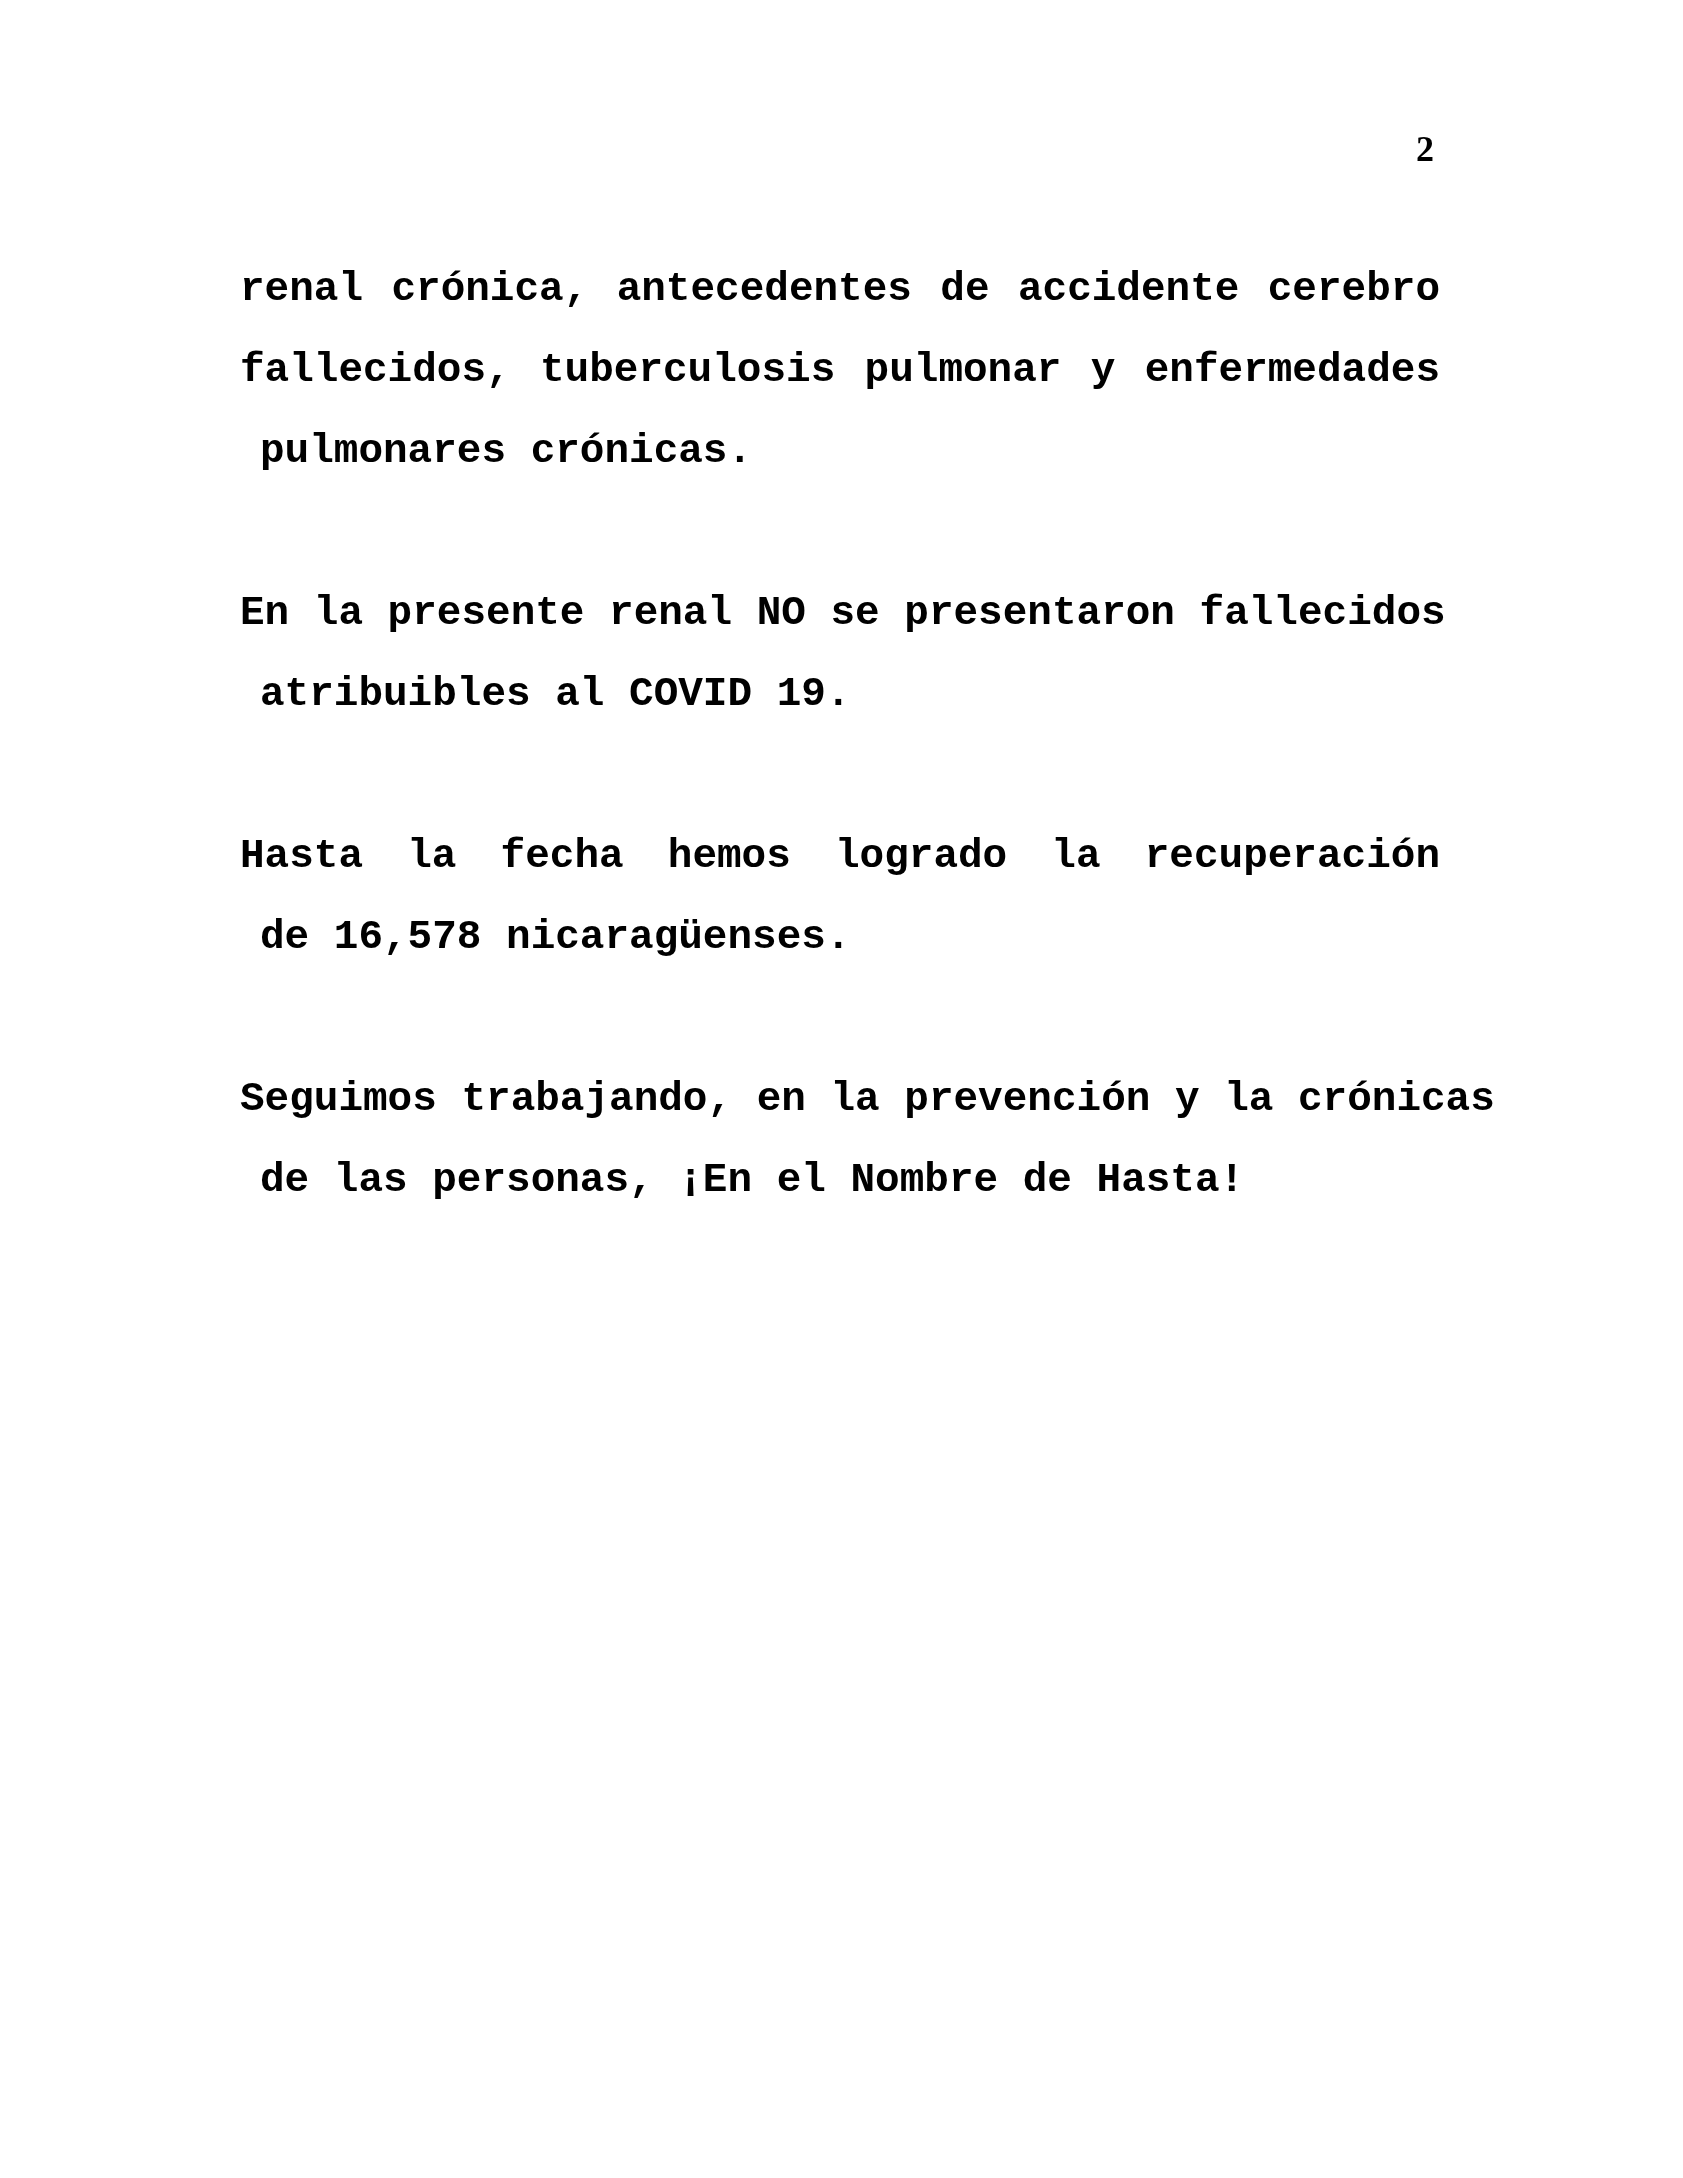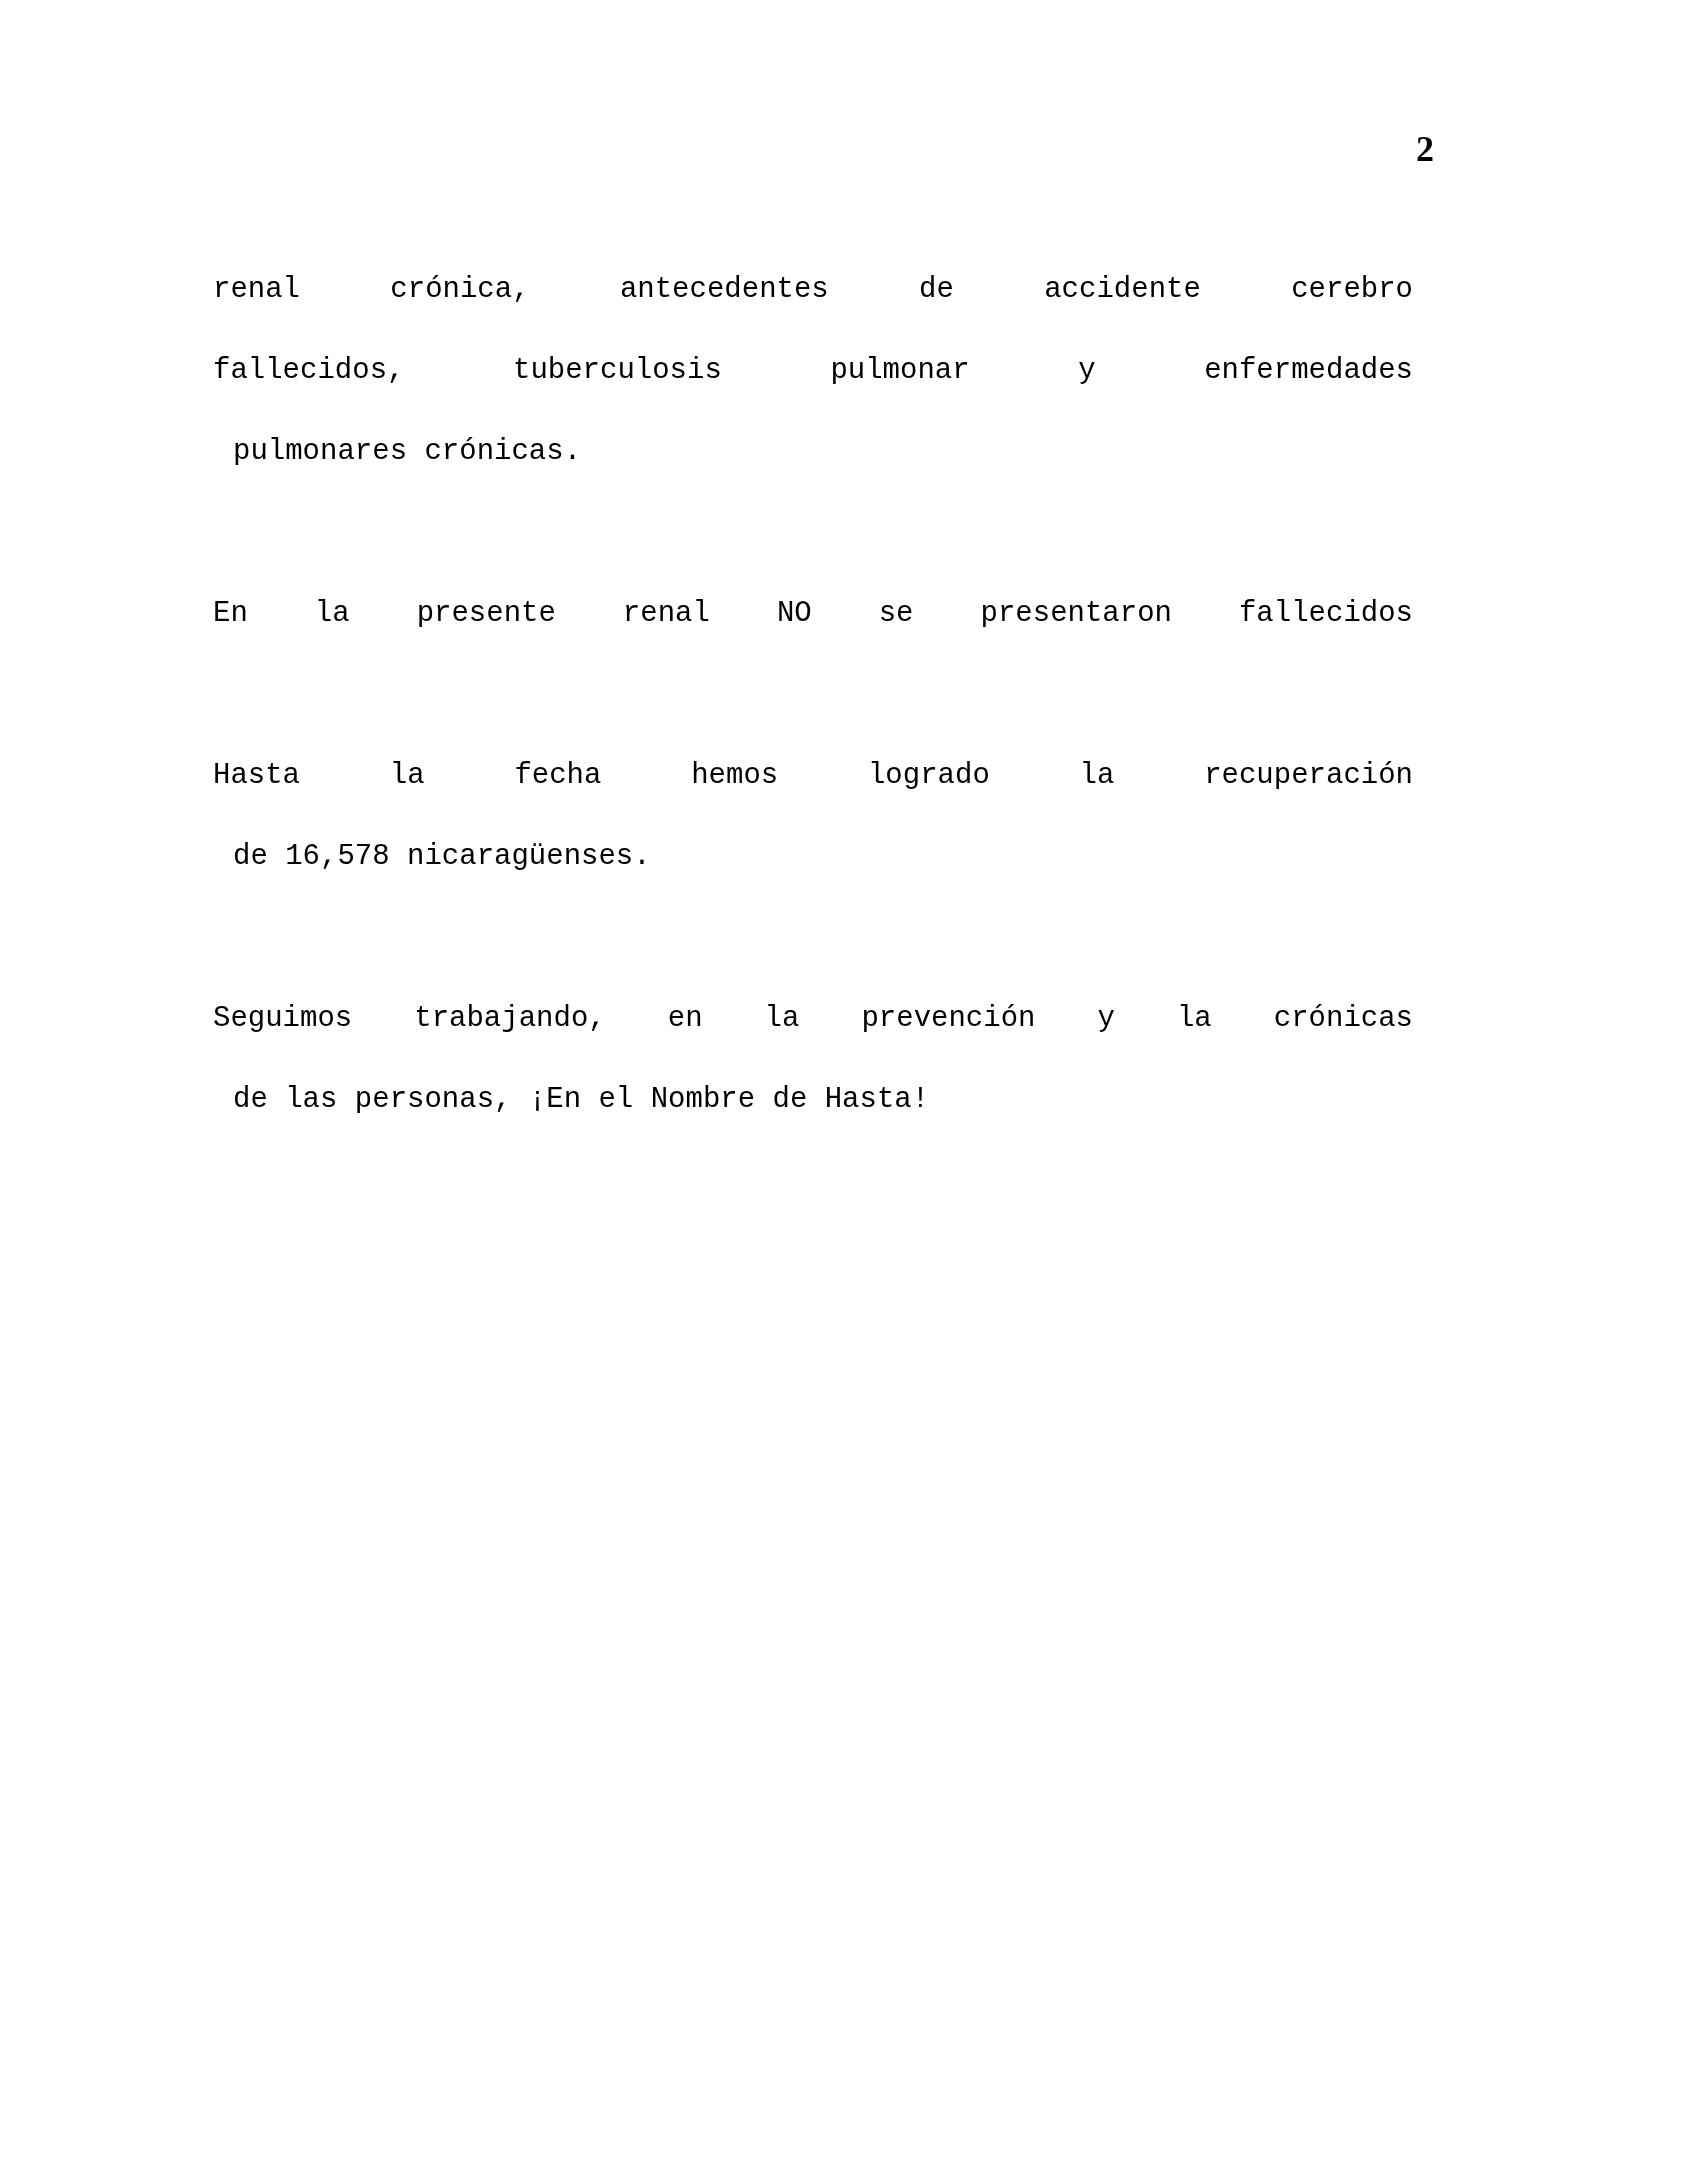"renal crónica, antecedentes de accidente" .content { font-size: 29px -> 41px; font-weight: normal -> bold; left: 213px -> 240px }
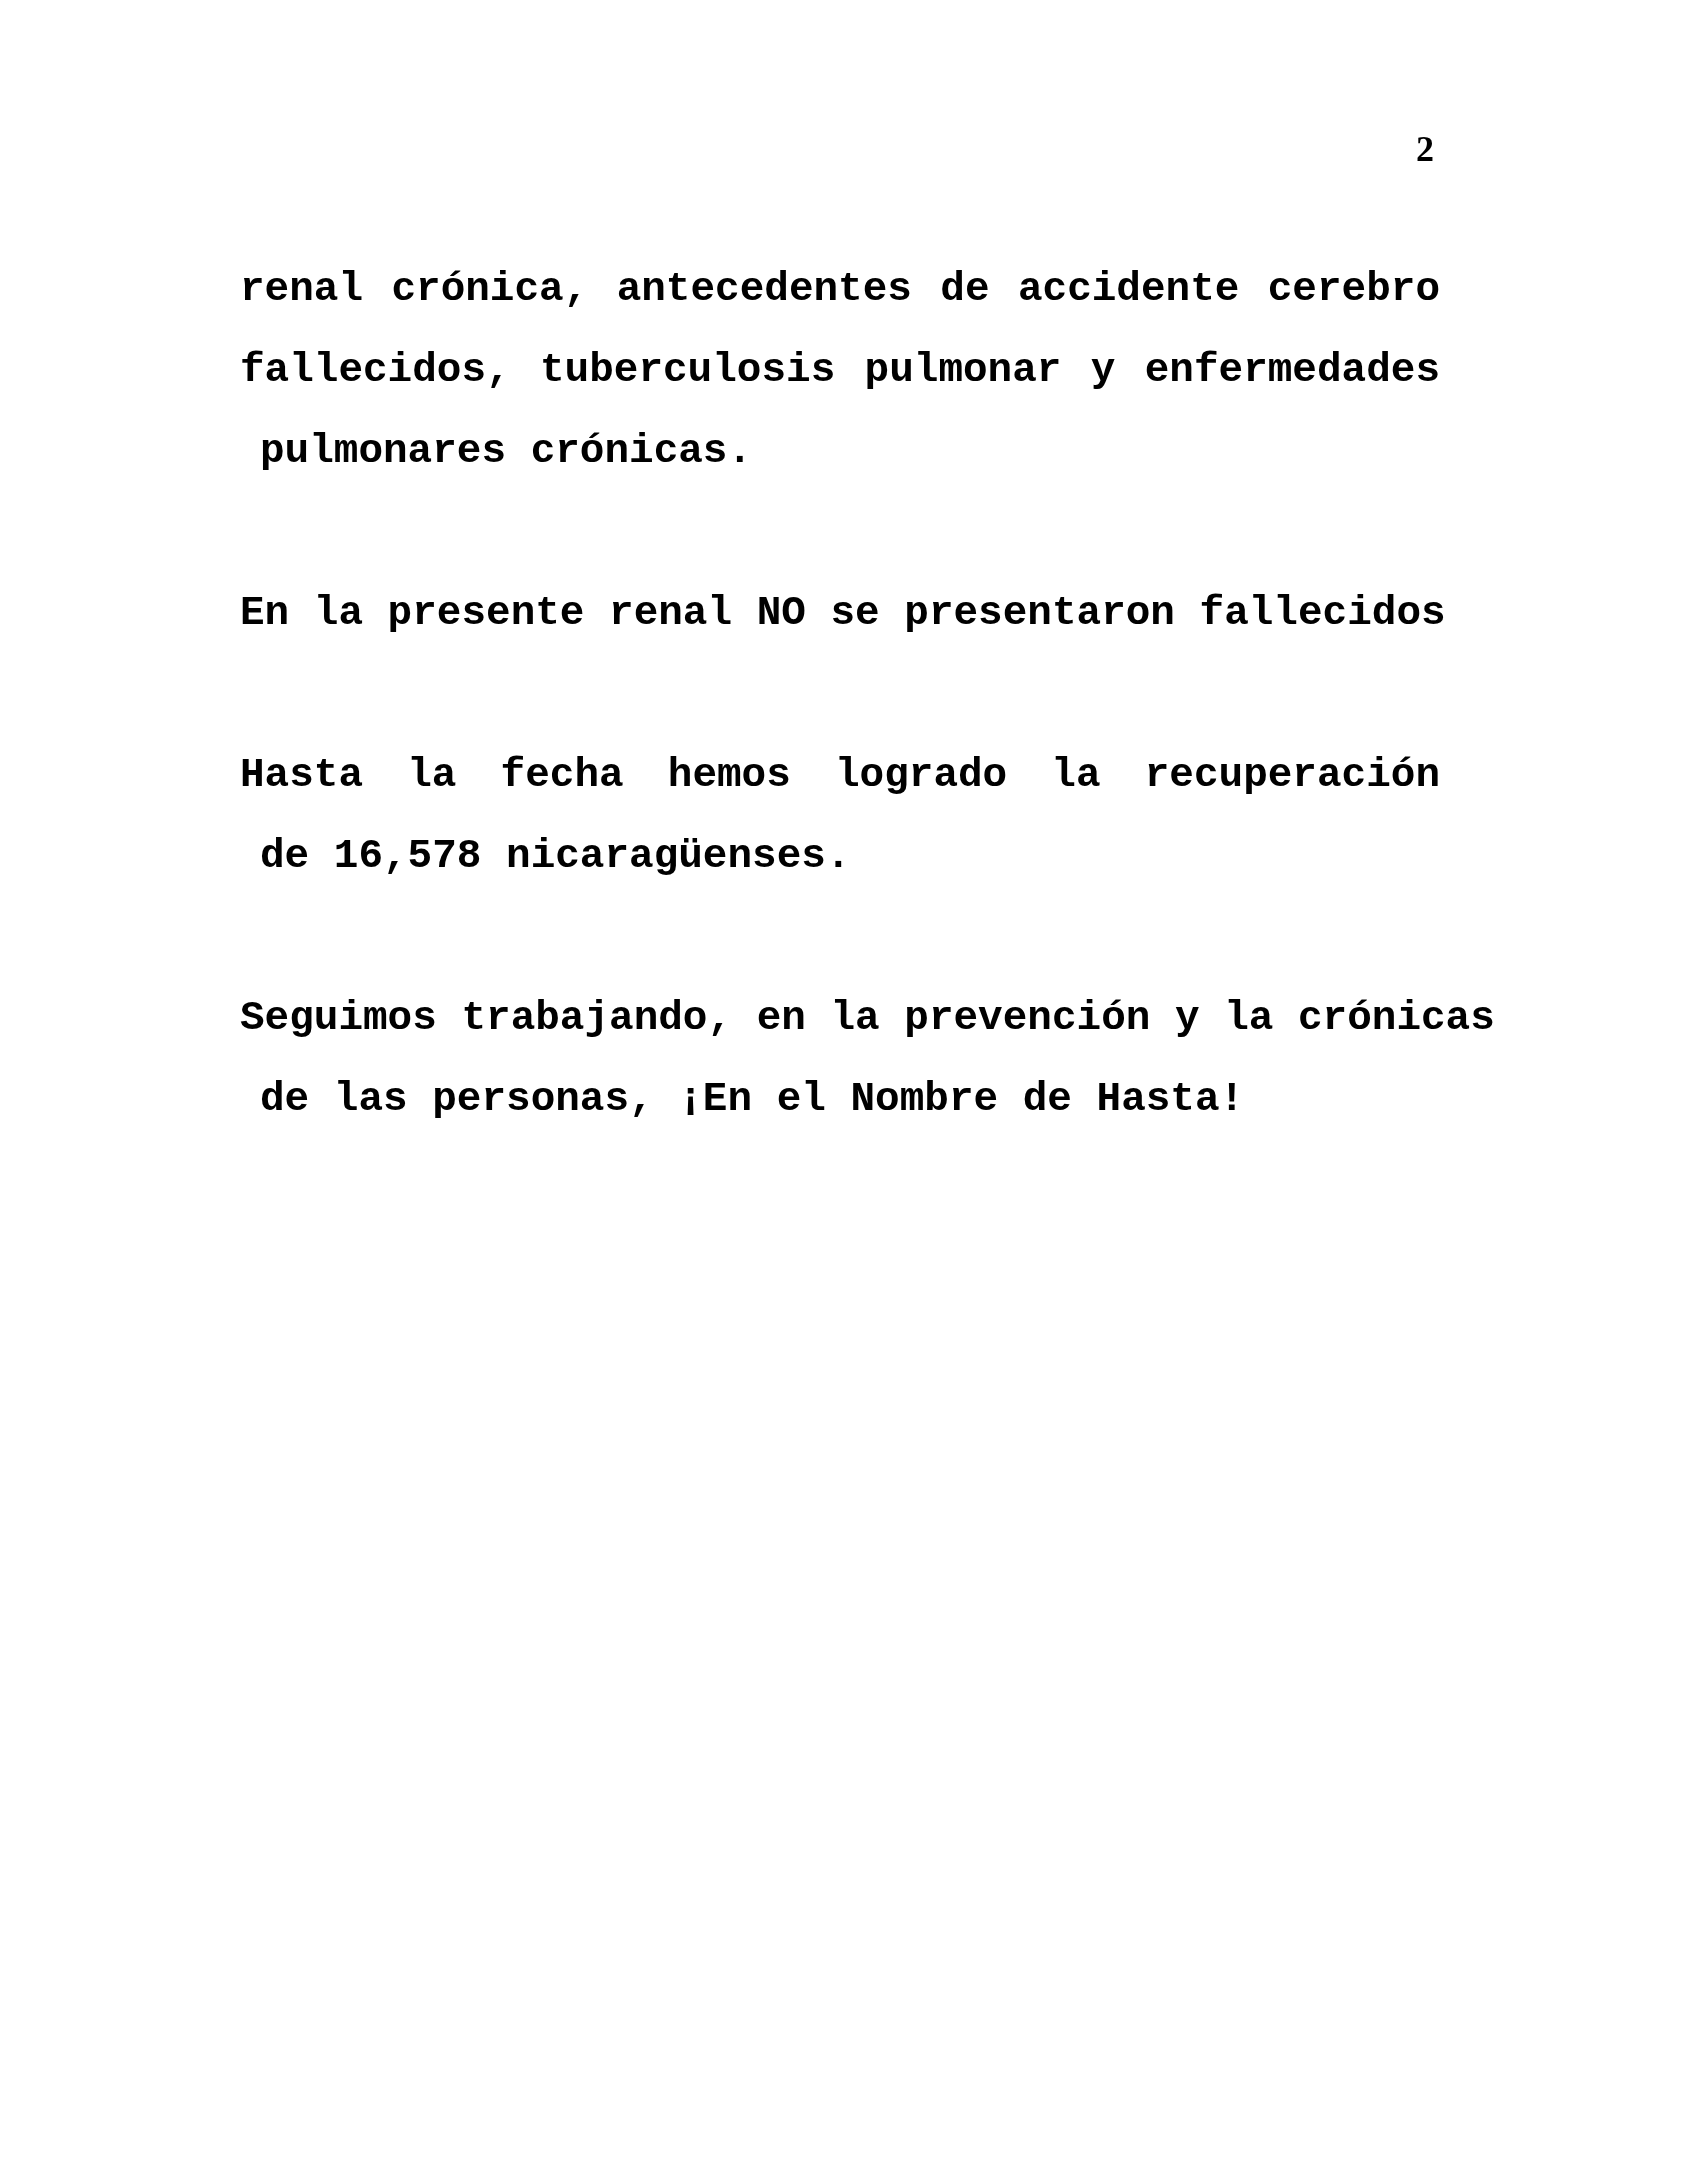"atribuibles al COVID 19." span.line { html: none -> <span>atribuibles al COVID 19.</span> }
